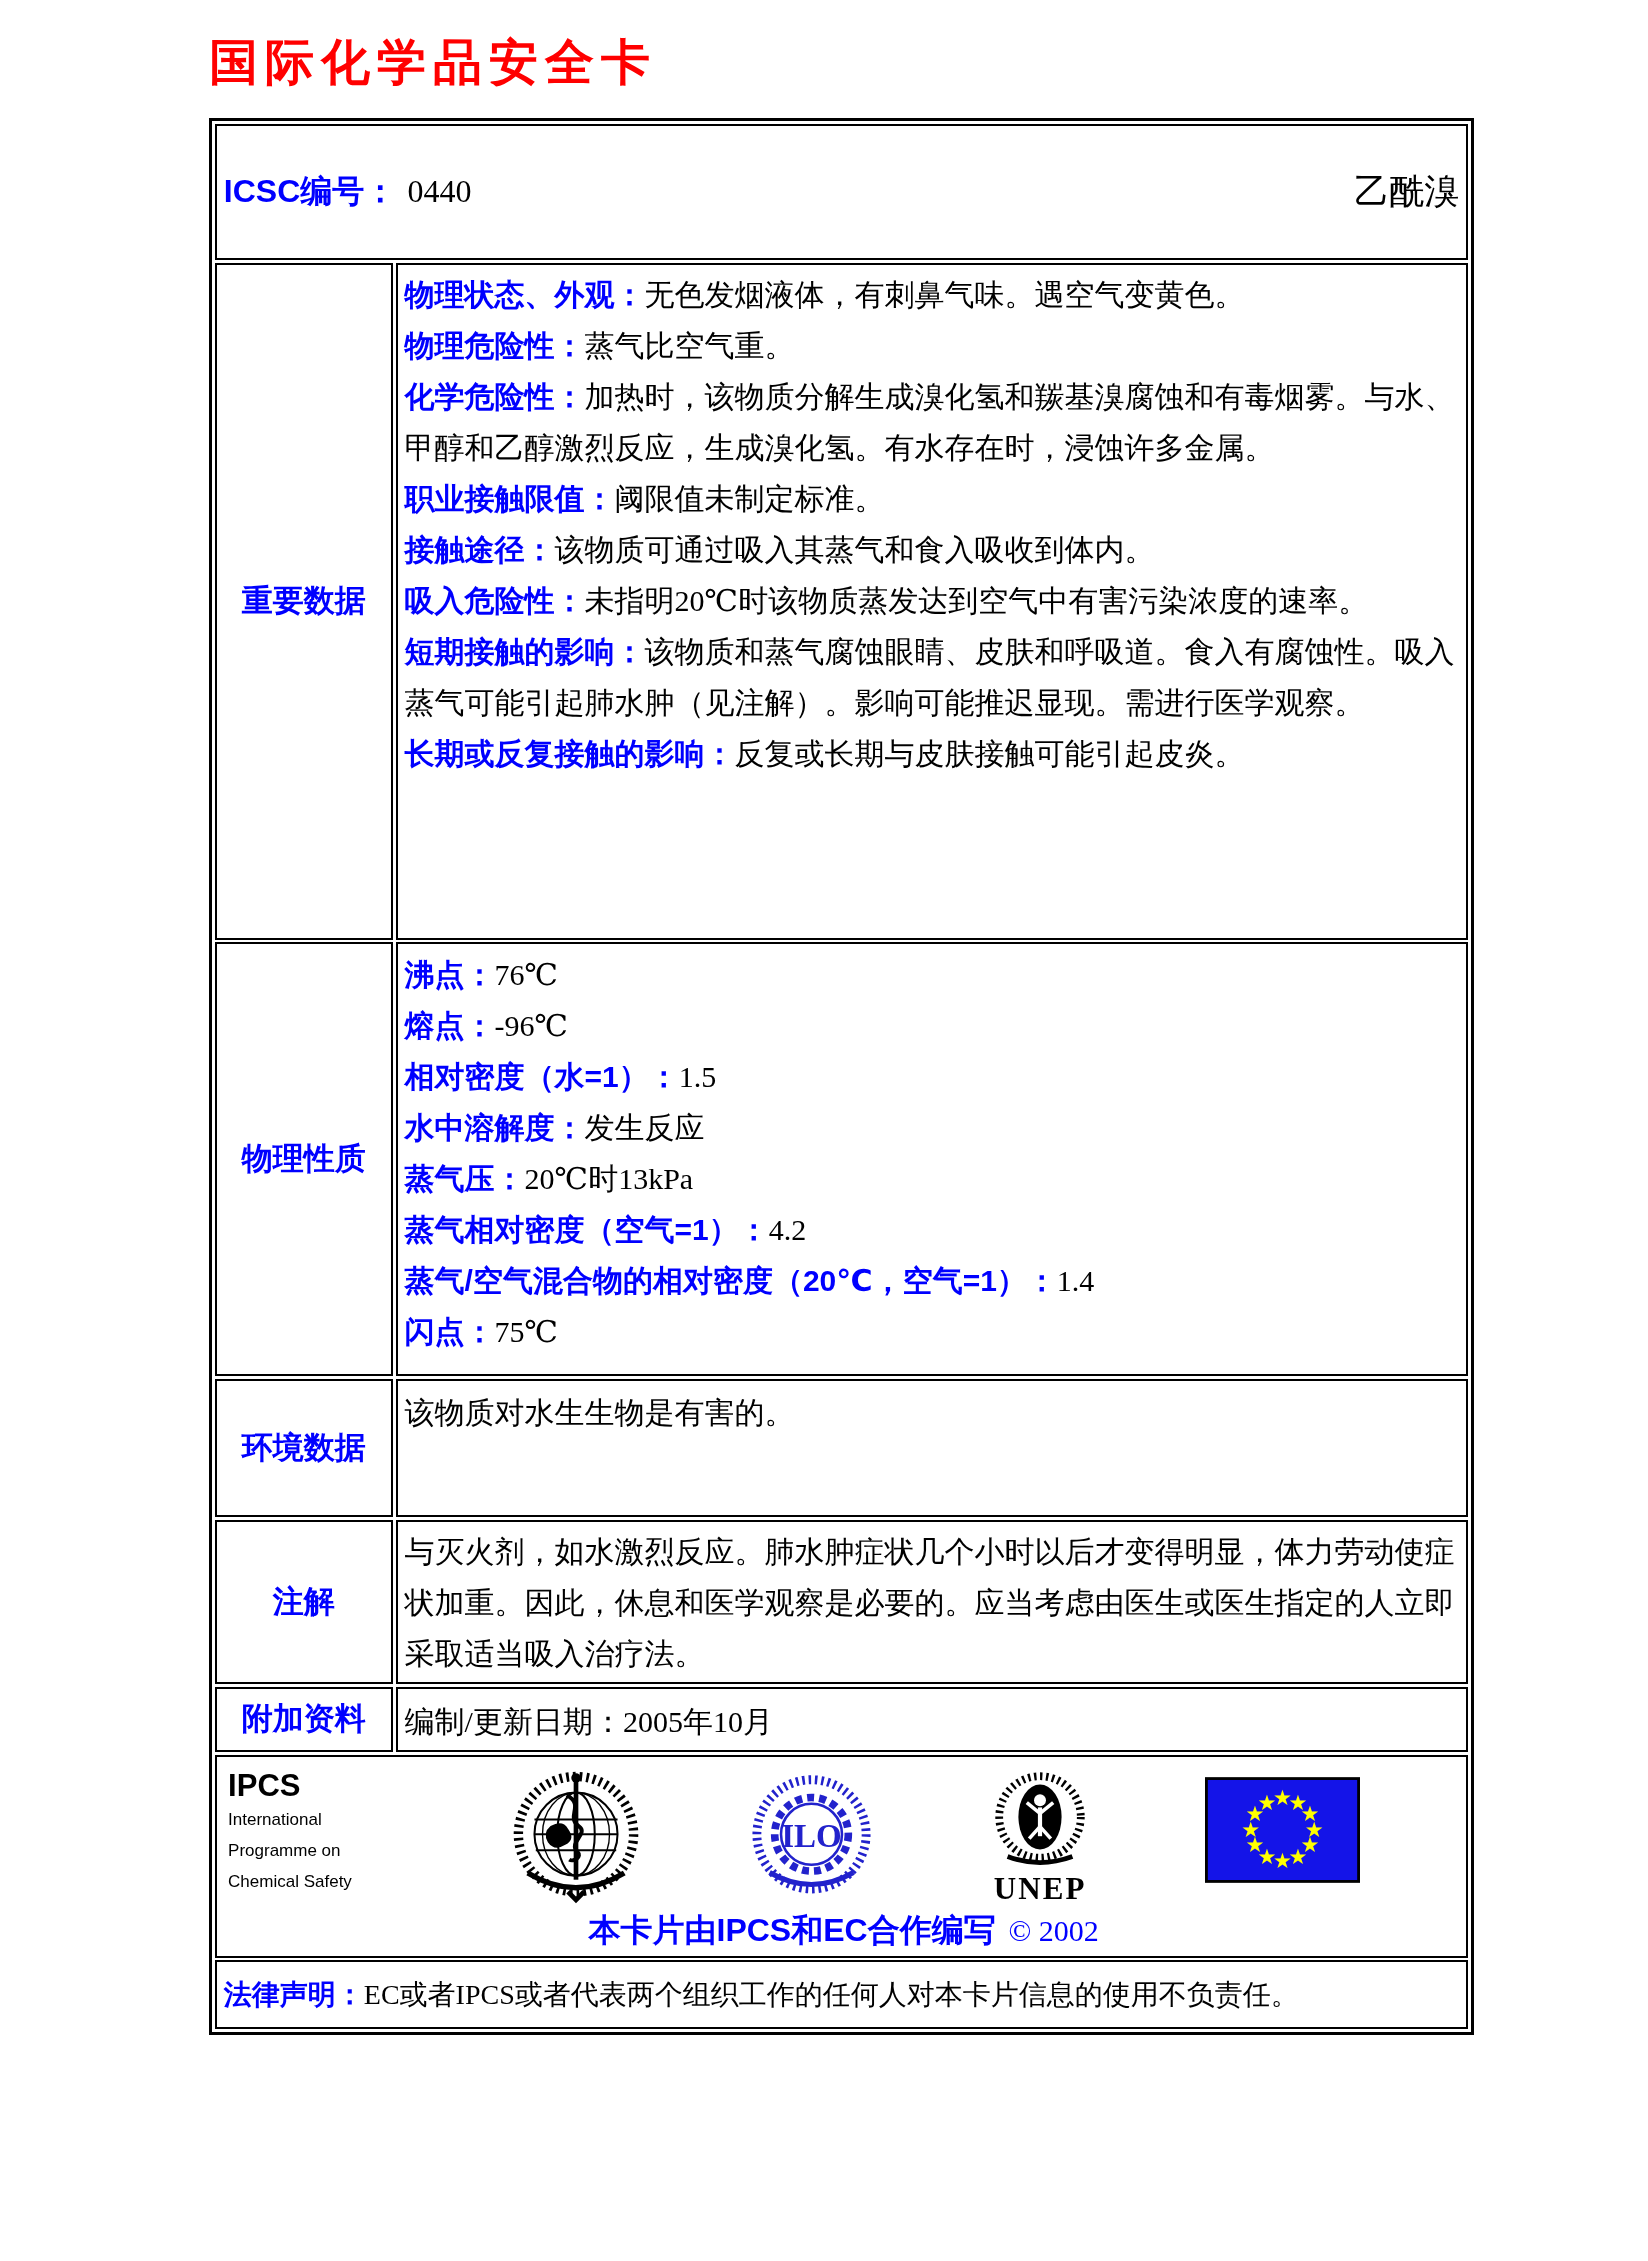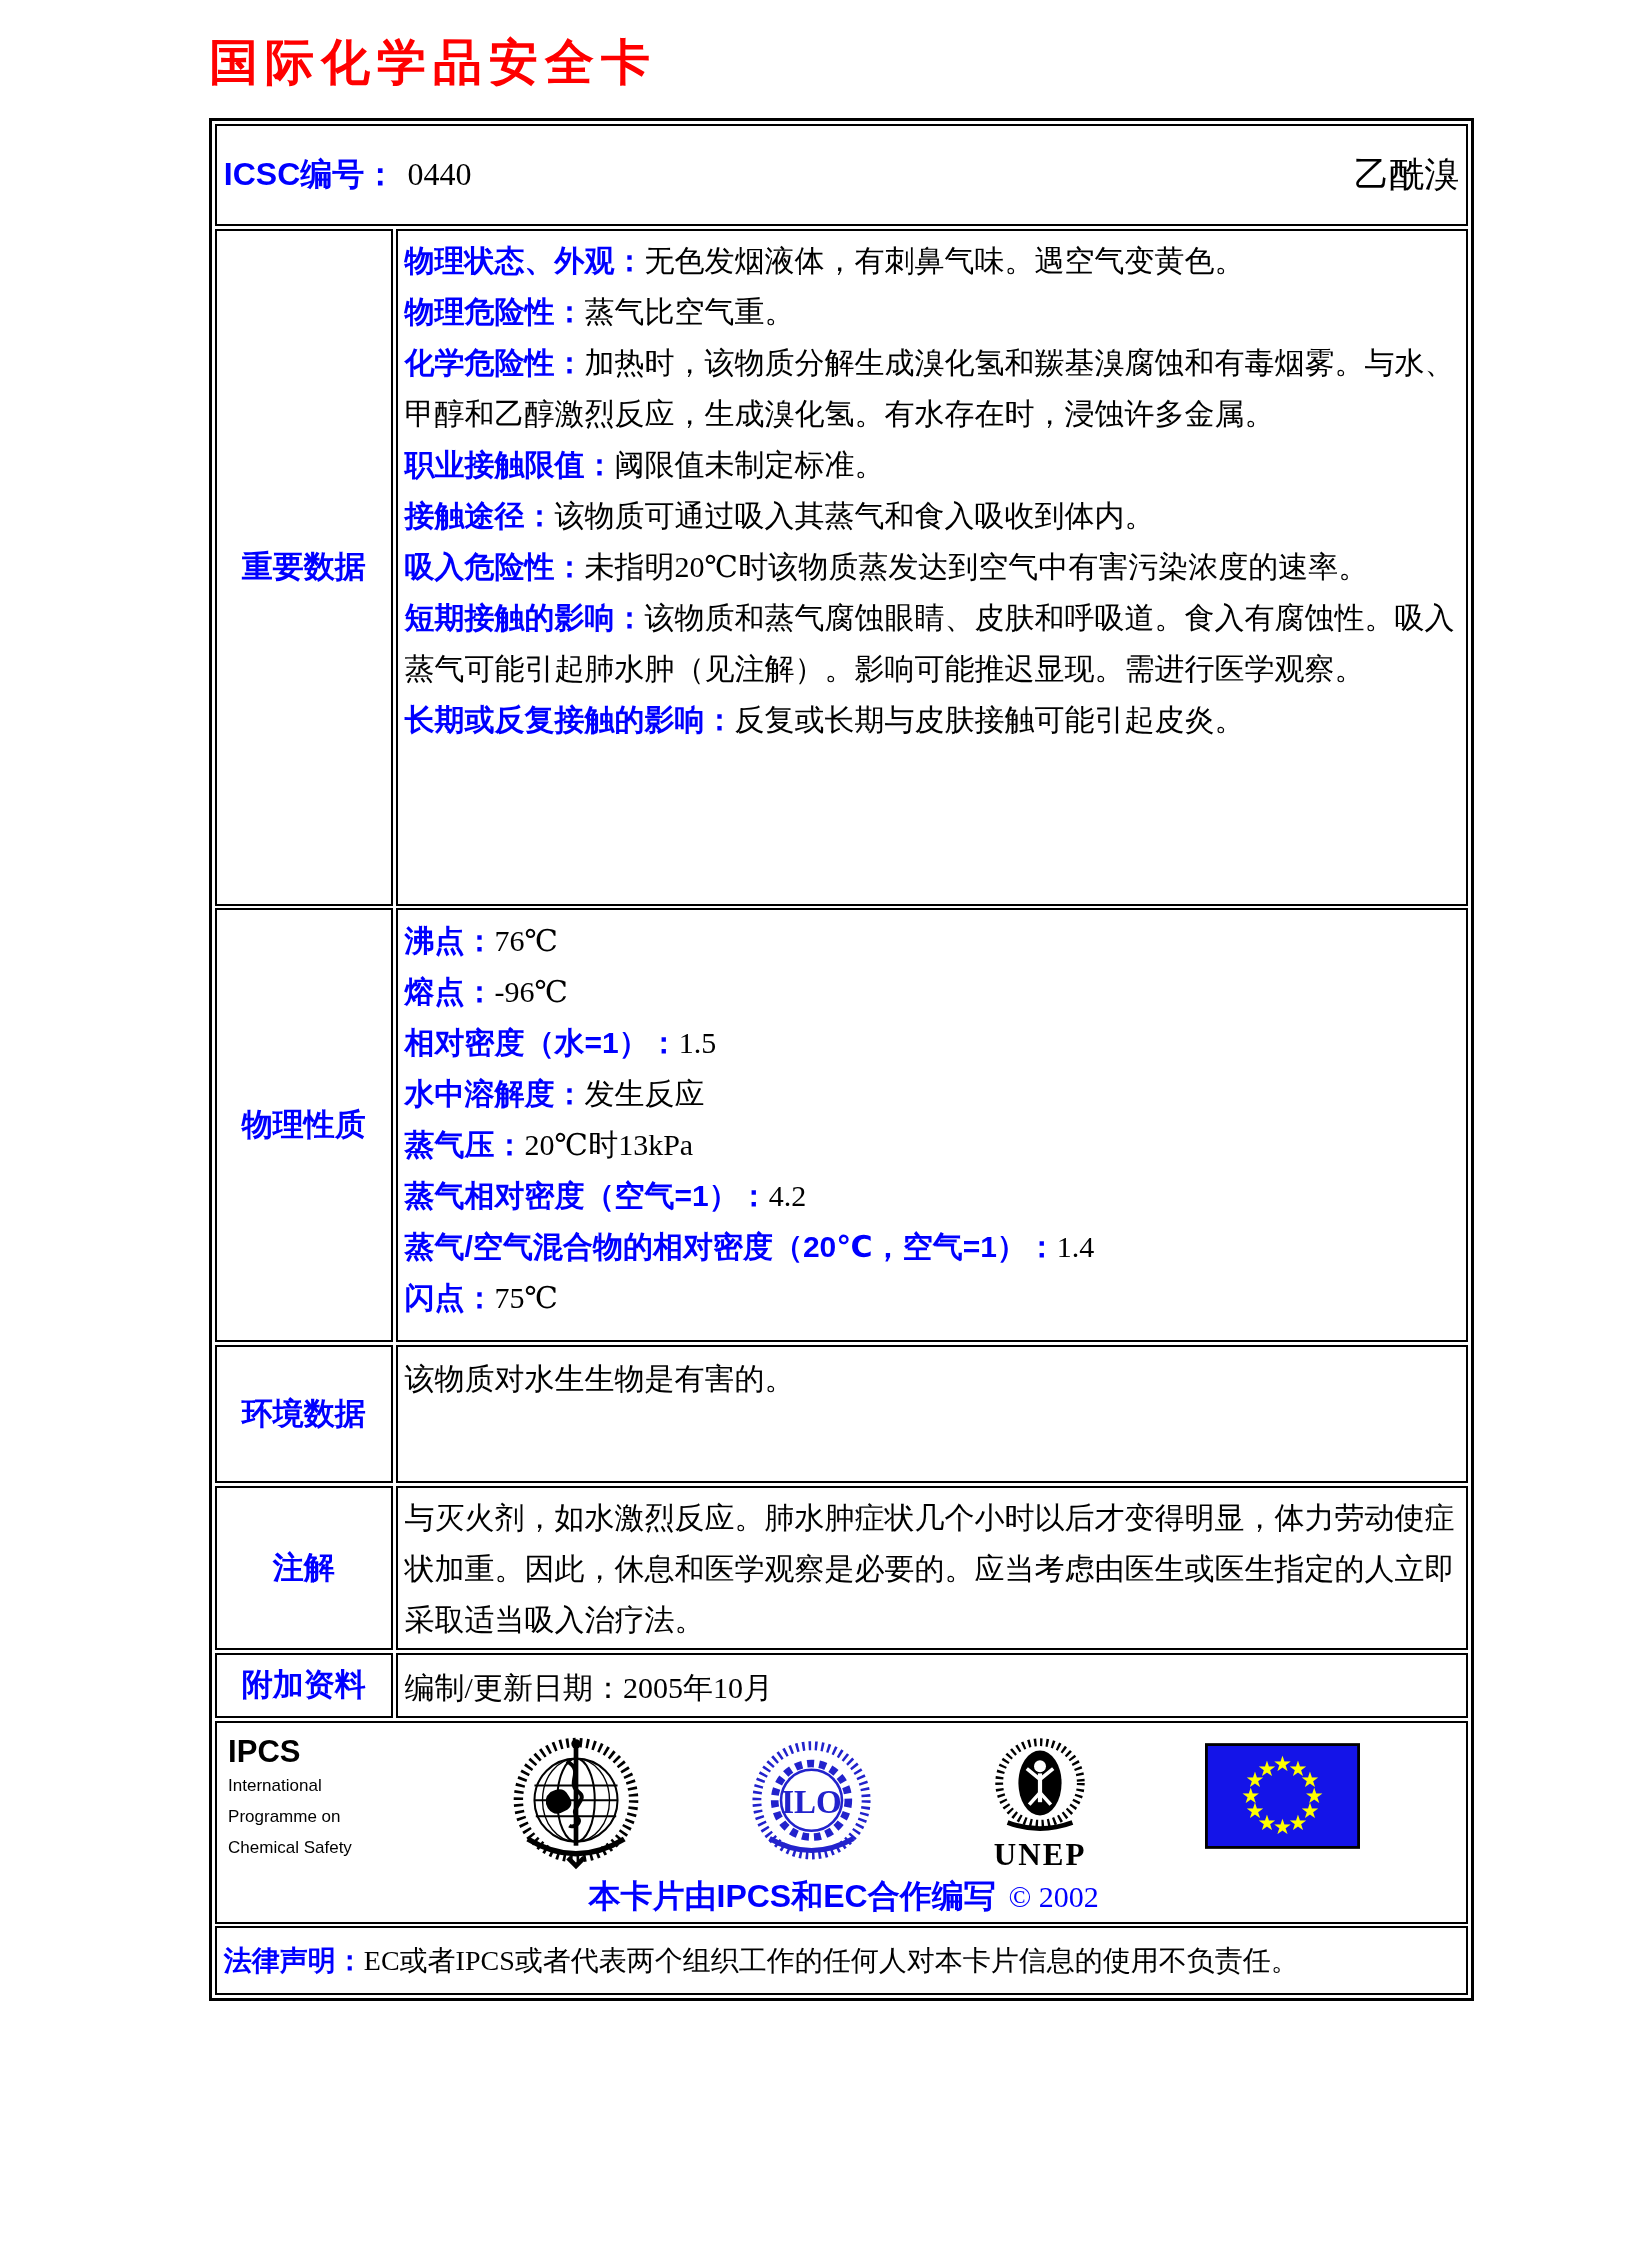"ICSC编号：" .r1 { height: 102px -> 136px }
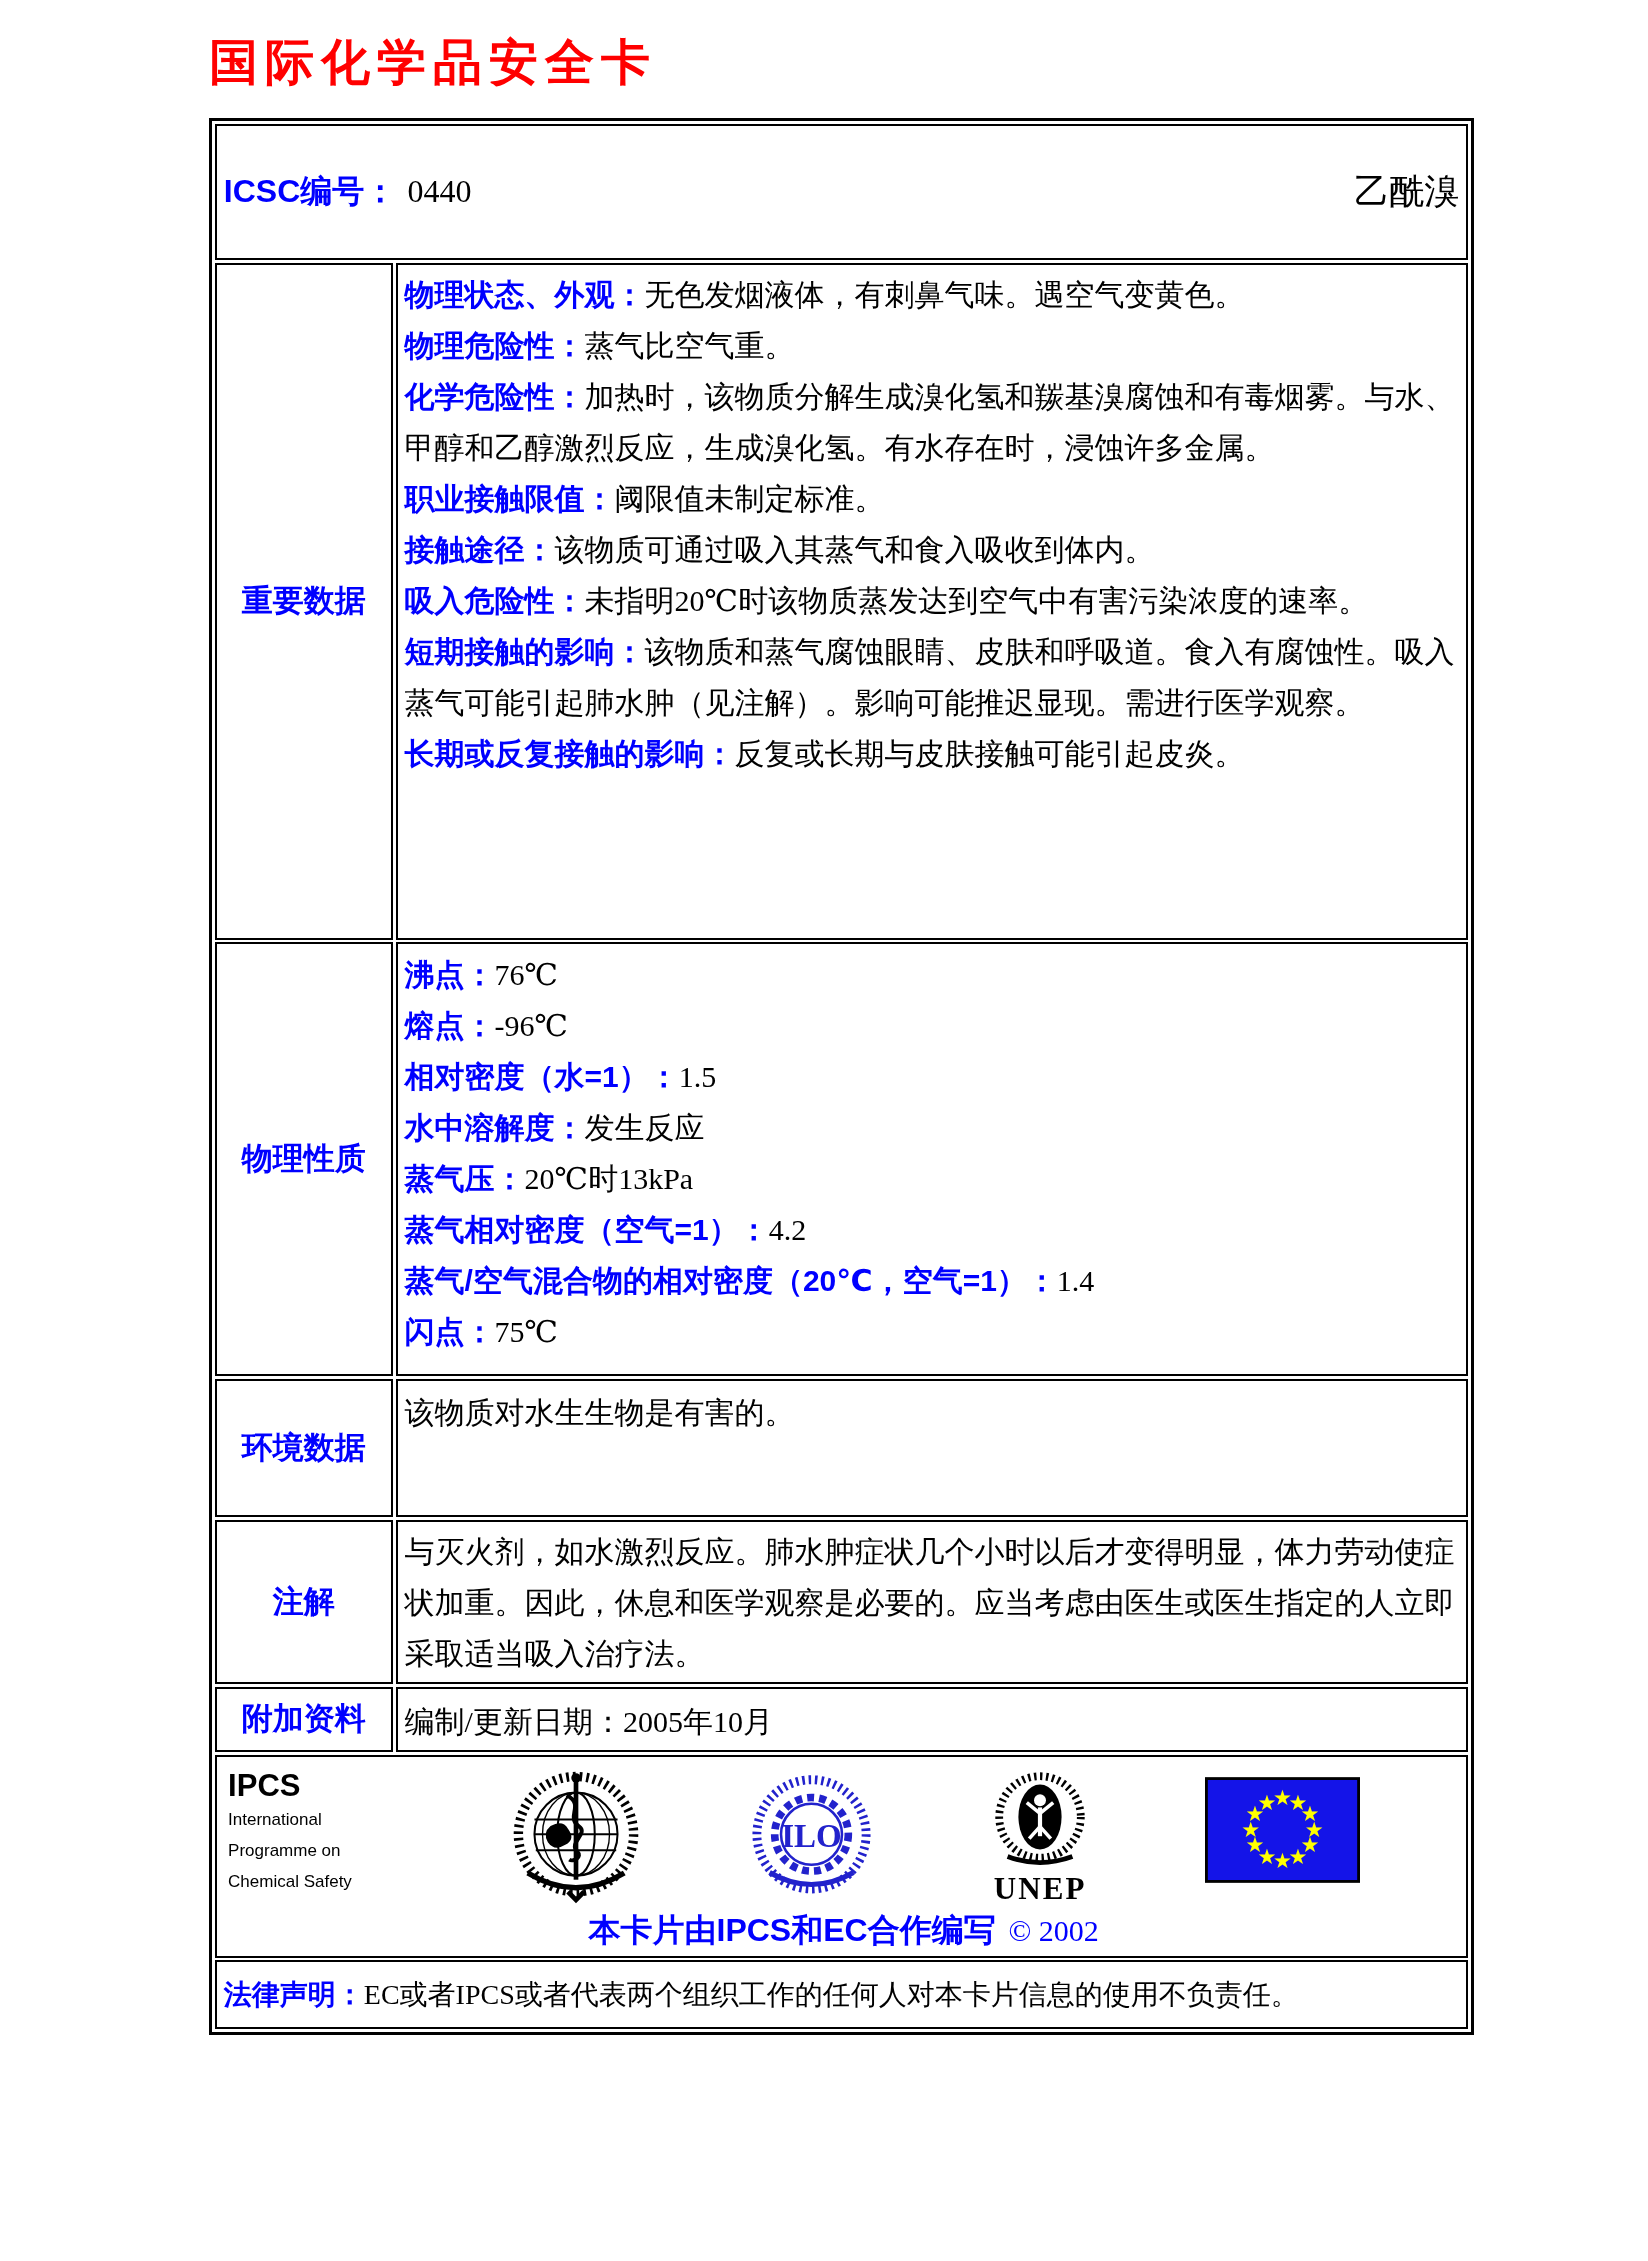"法律声明：" .r8 .cell { align-items: center -> none; padding: 4px 7px -> 14px 7px }
